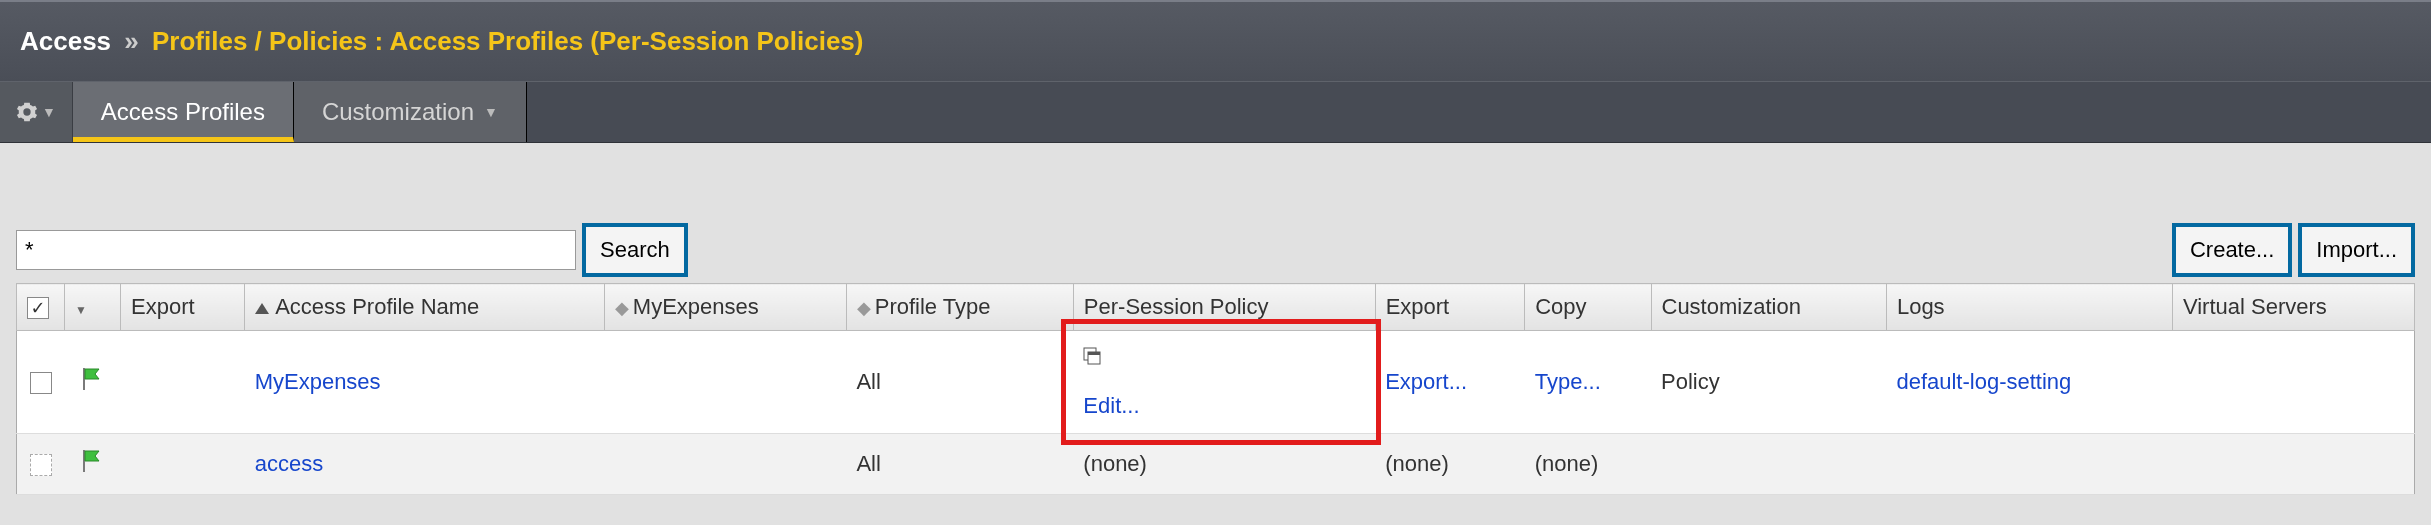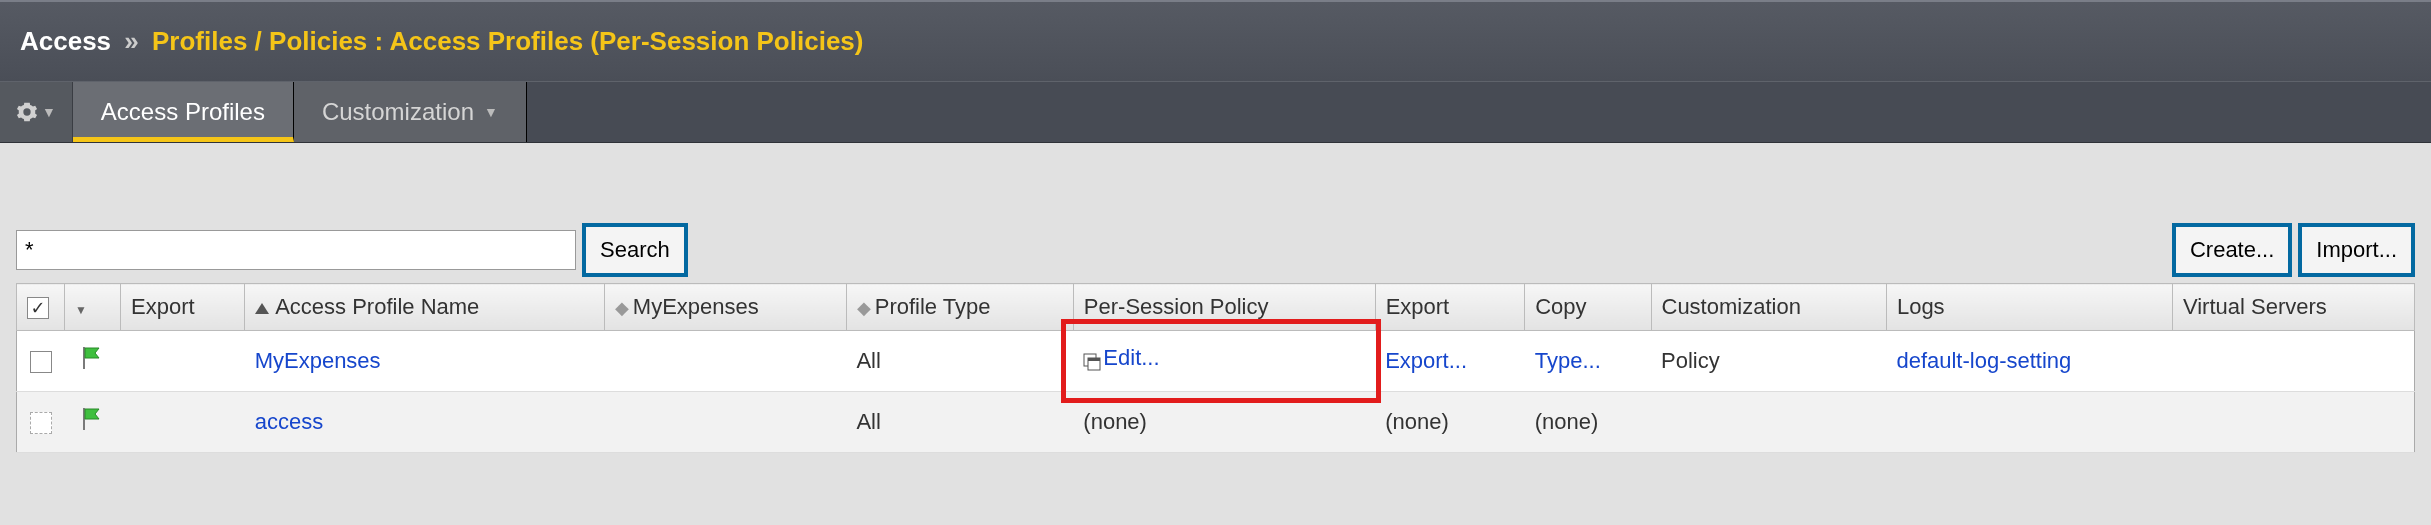"Edit..." .edit-cell { align-items: flex-end -> flex-start; flex-direction: none -> column; gap: 2px -> 28px }
